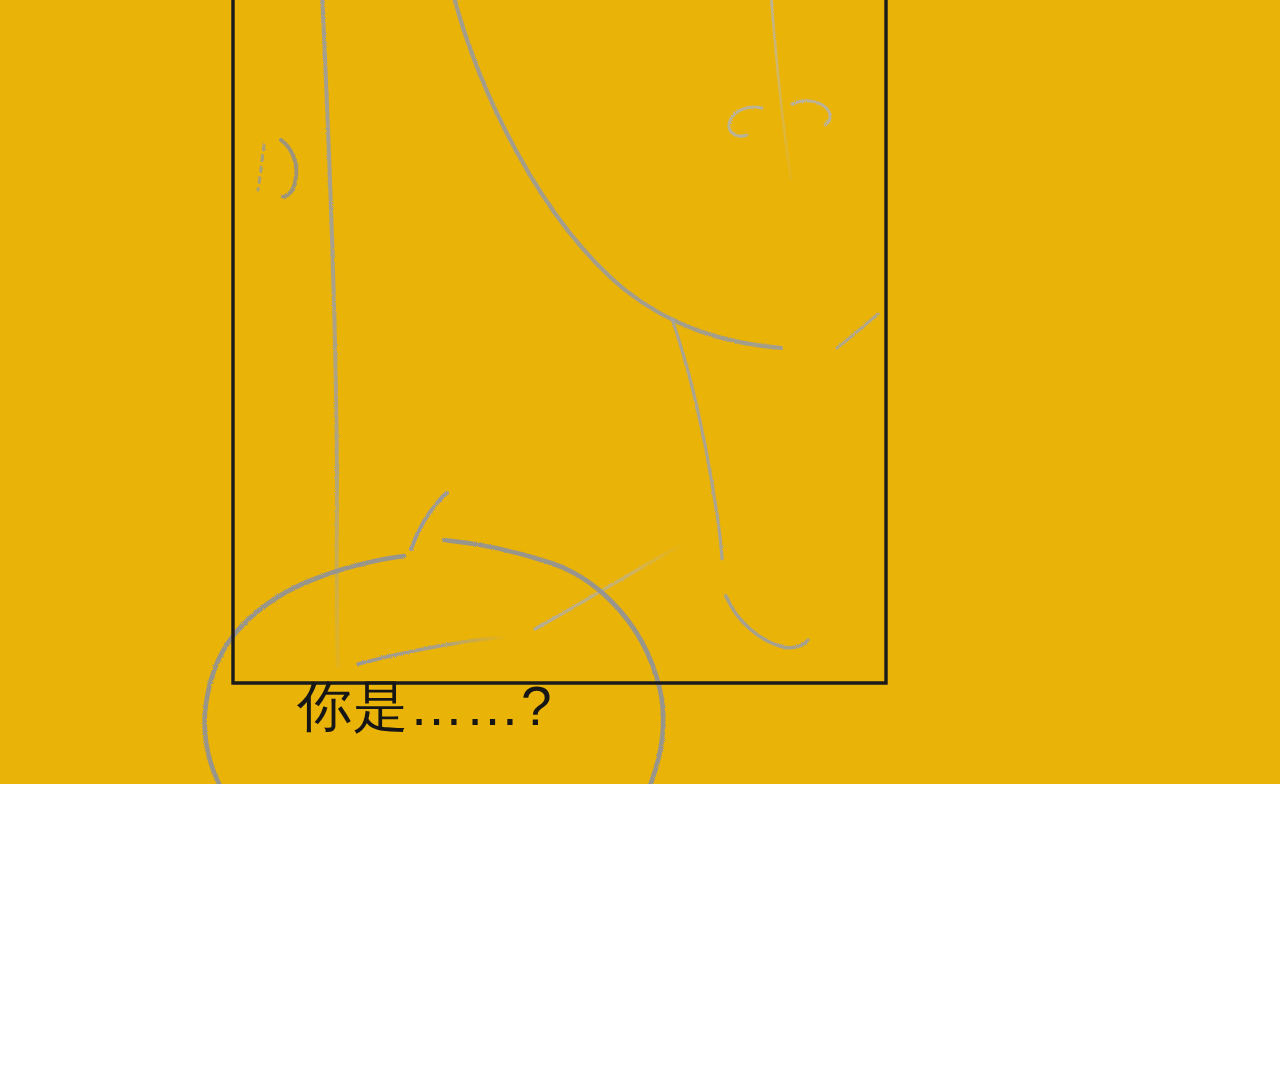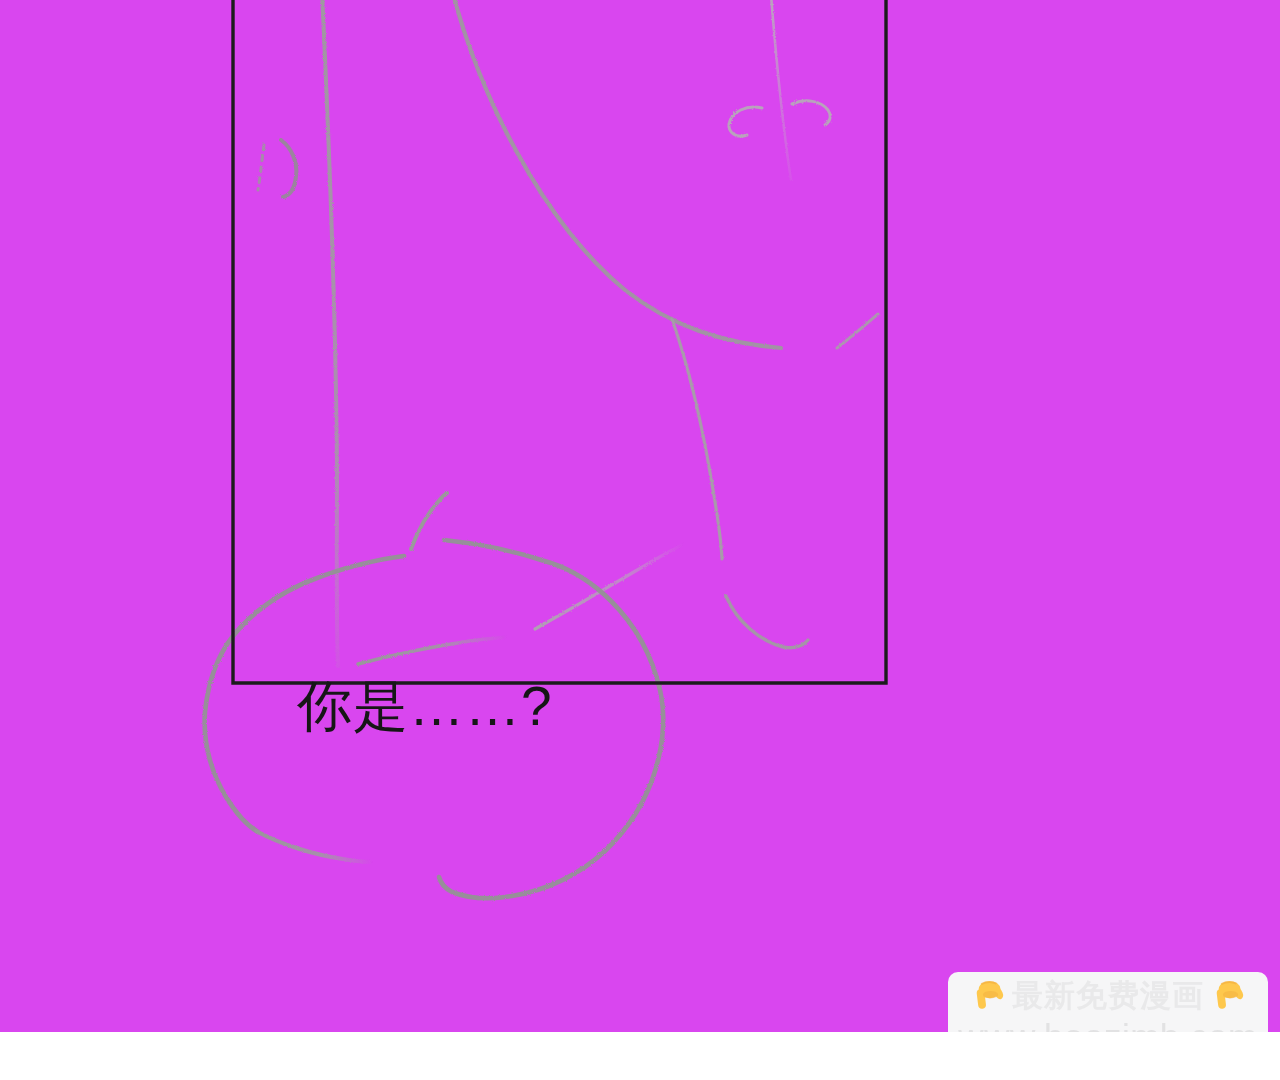"你是……?" #stage { background: #d946ef -> #eab308; height: 1032px -> 784px }
